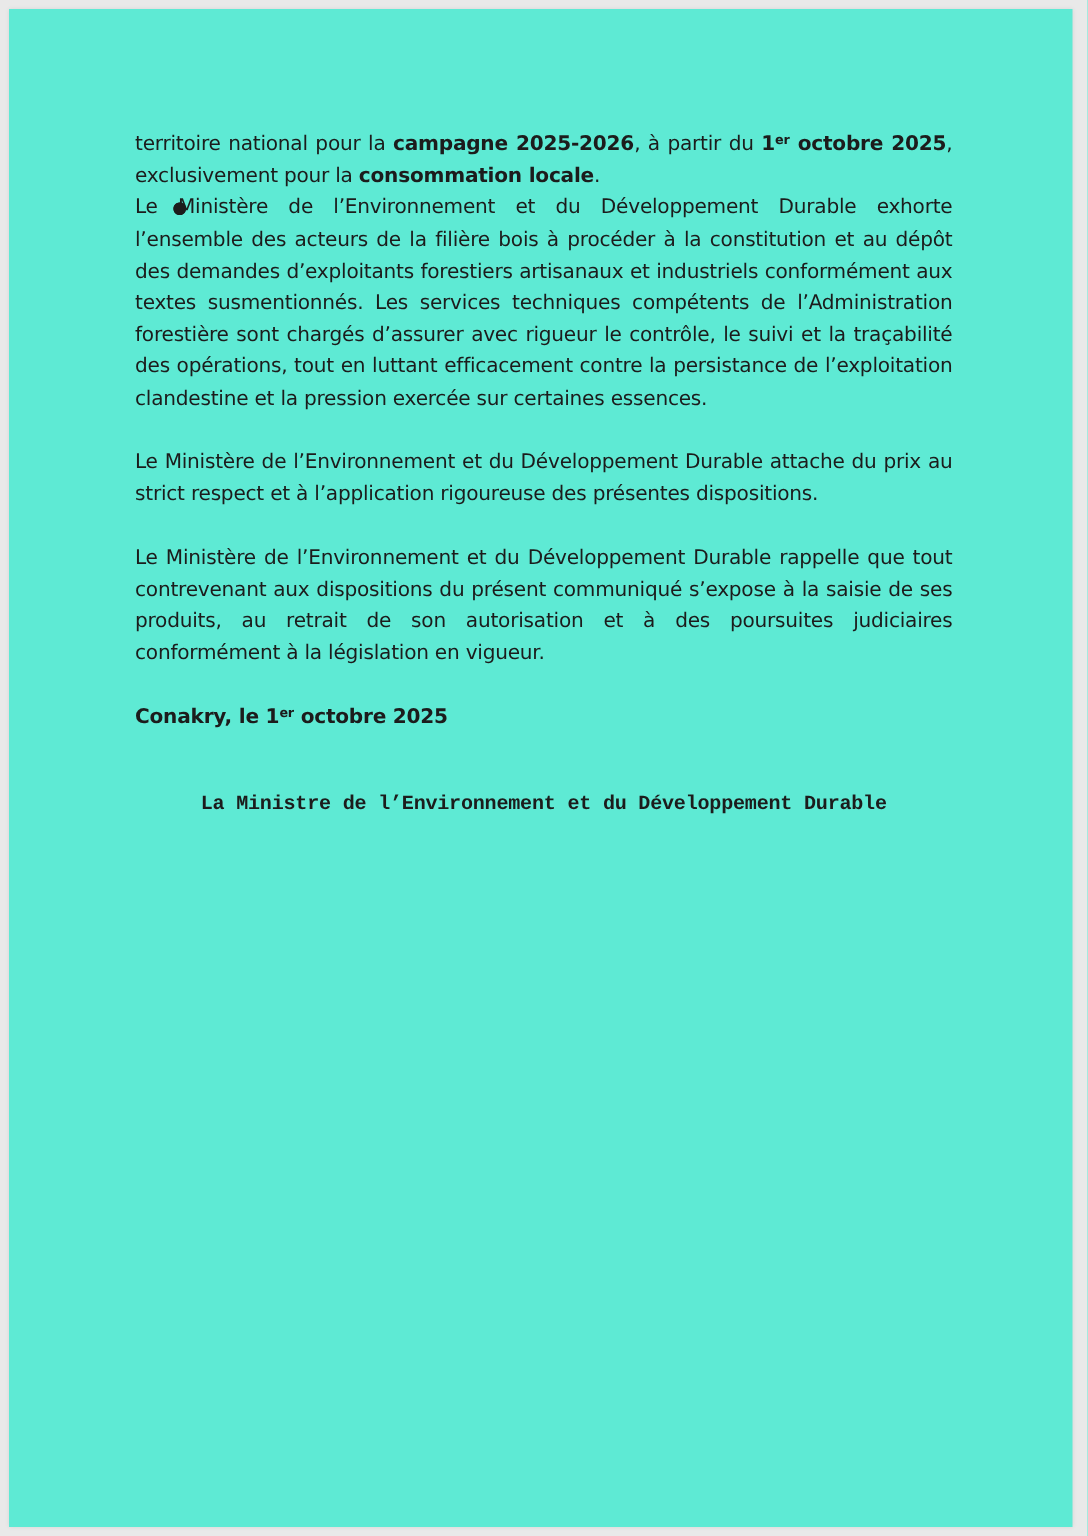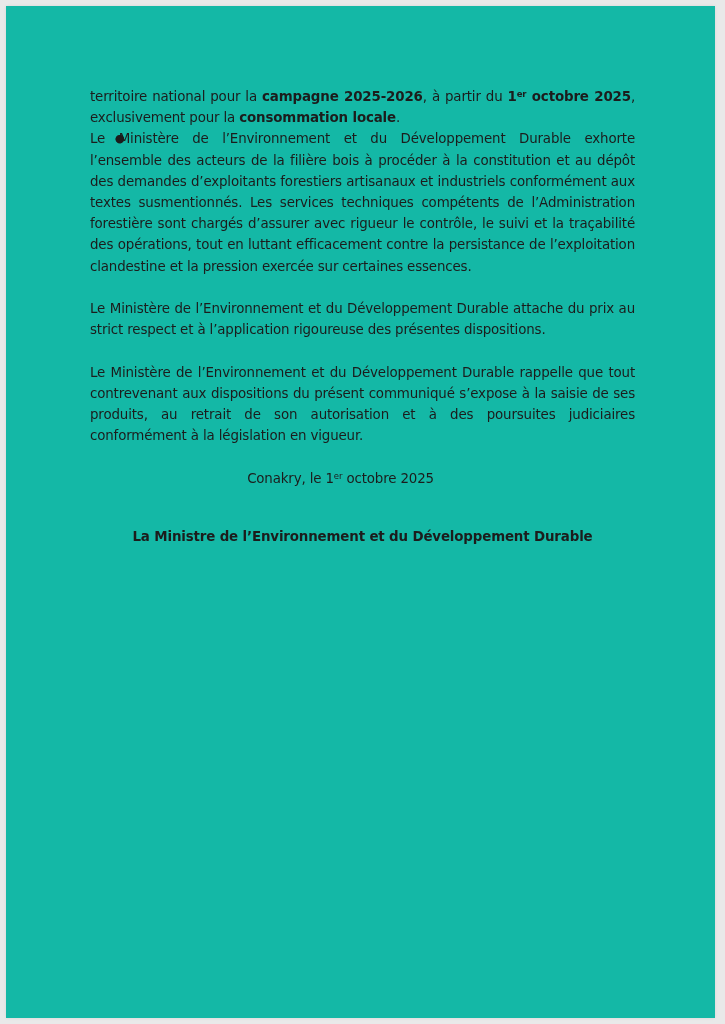"territoire national pour la campagne" .page { background: #14b8a6 -> #5eead4 }
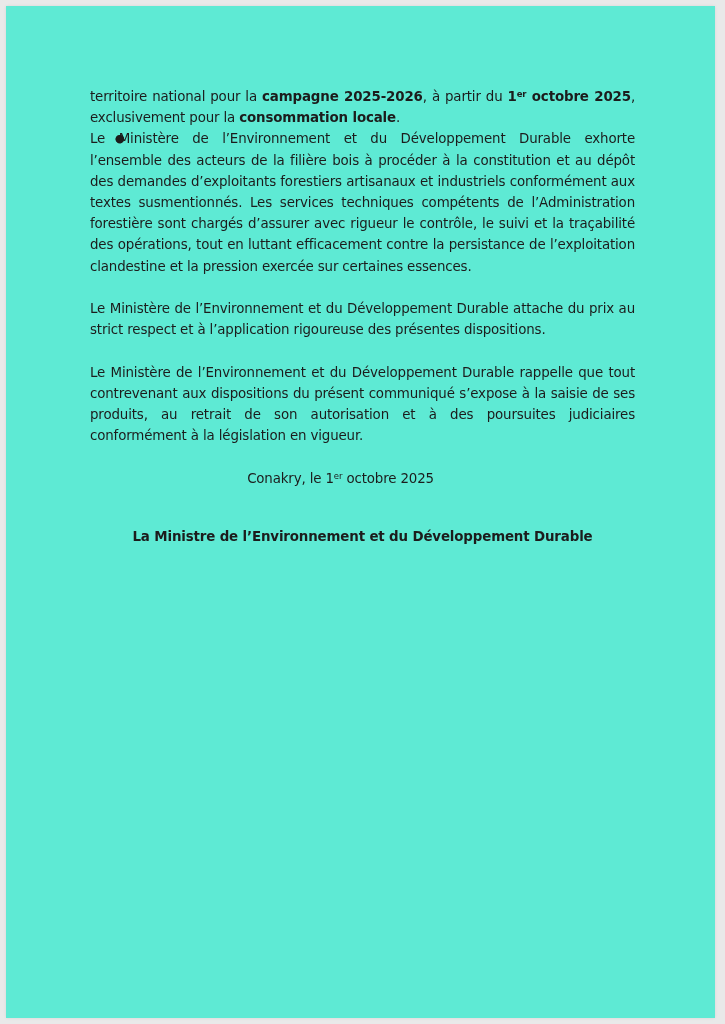"Conakry, le 1er octobre 2025" .date-line { font-weight: normal -> bold; text-align: center -> left }
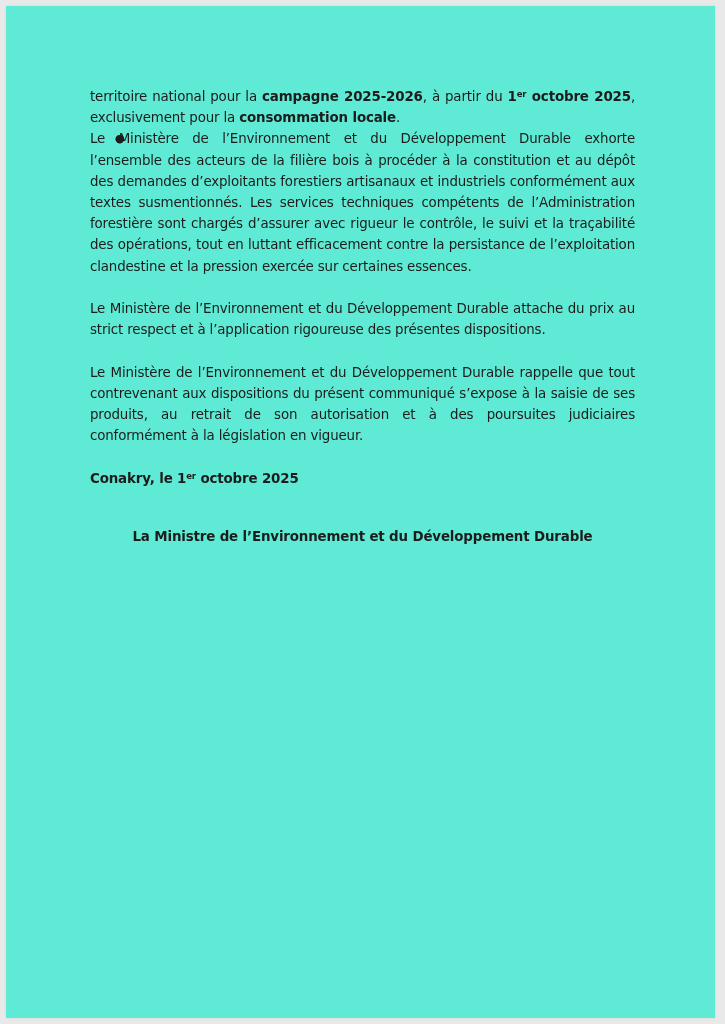"La Ministre de l’Environnement et" .signature { font-family: none -> Liberation Mono, monospace }
